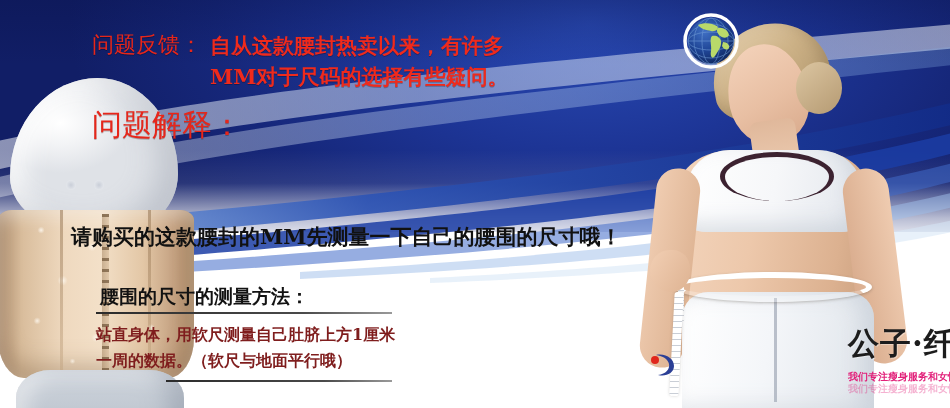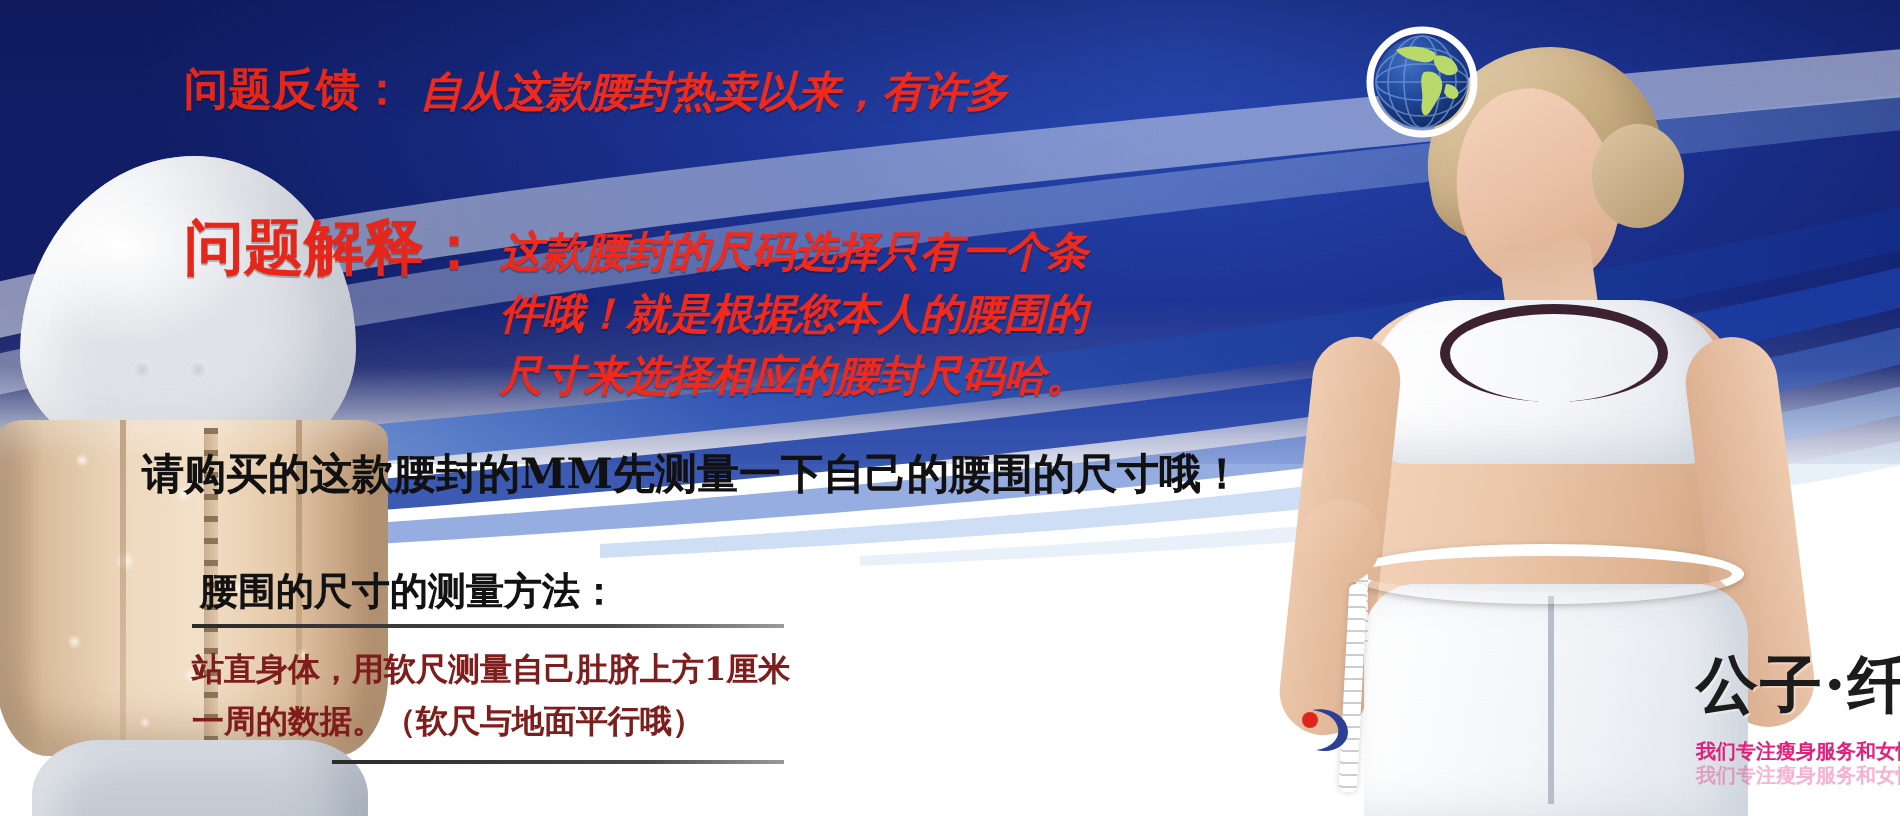"问题反馈：" .qa-label { font-weight: bold -> normal }
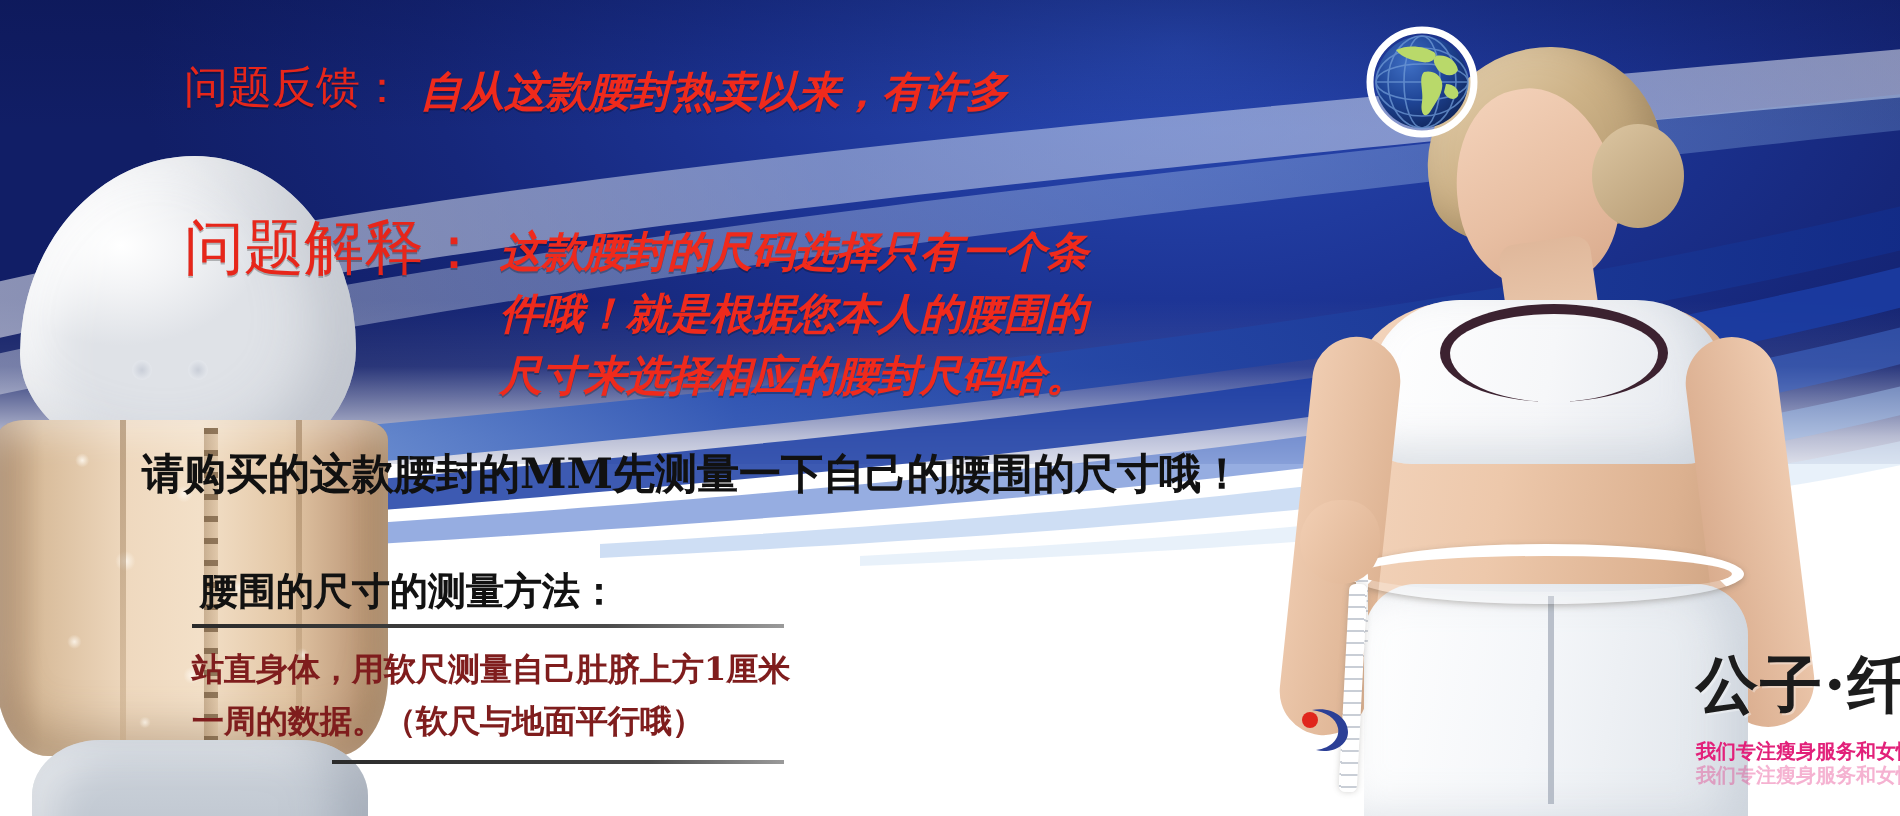"自从这款腰封热卖以来，有许多" .qa-body { font-style: italic -> none }
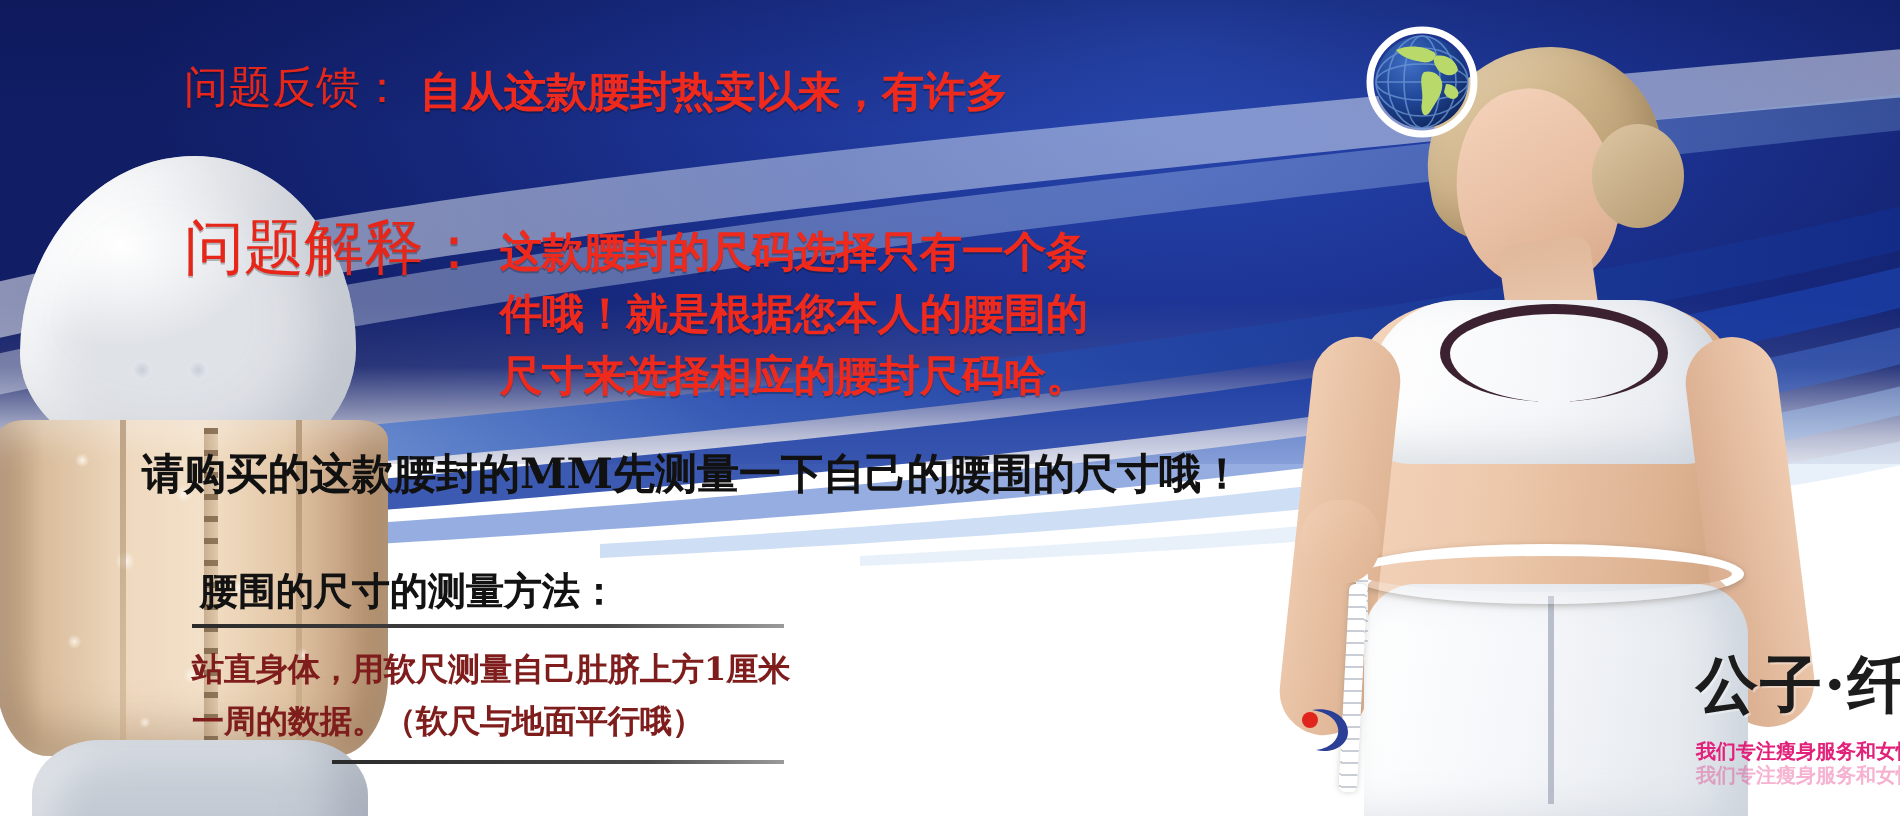"MM对于尺码的选择有些疑问。" div { html: none -> <div>MM对于尺码的选择有些疑问。</div> }
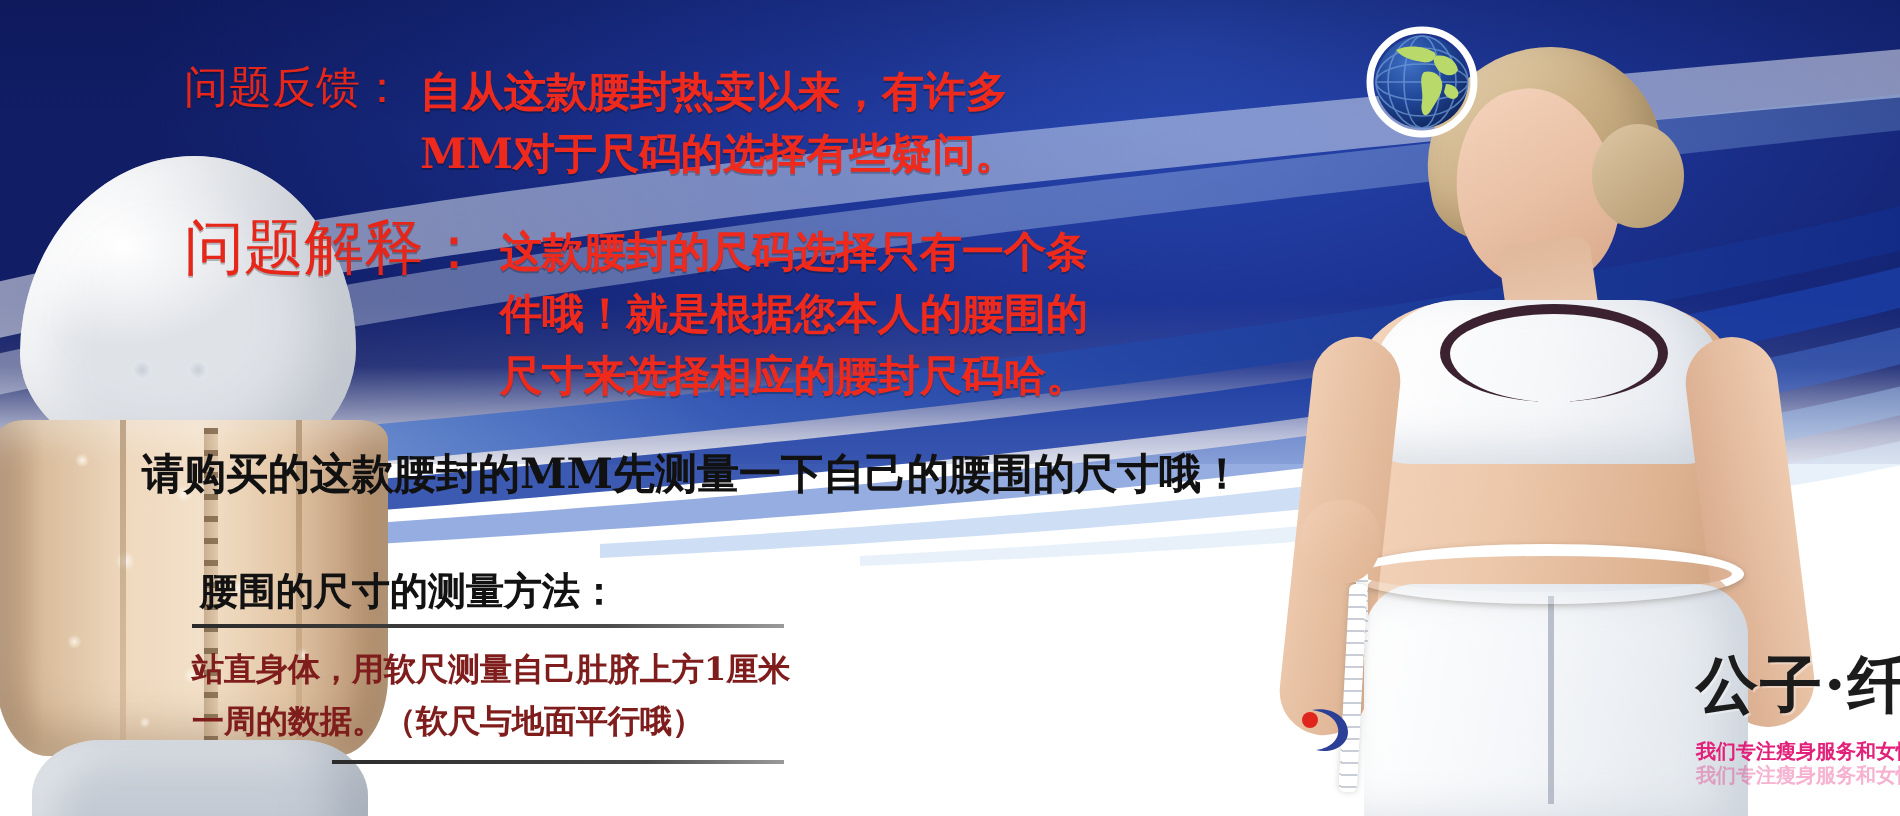"这款腰封的尺码选择只有一个条" div.qa-body { html: <div> <div>这款腰封的尺码选择只有一个条</div> <div>件哦！就是根据您本人的腰围的</div> <div>尺寸来选择相应的腰封尺码哈。</div> </div> -> none }
